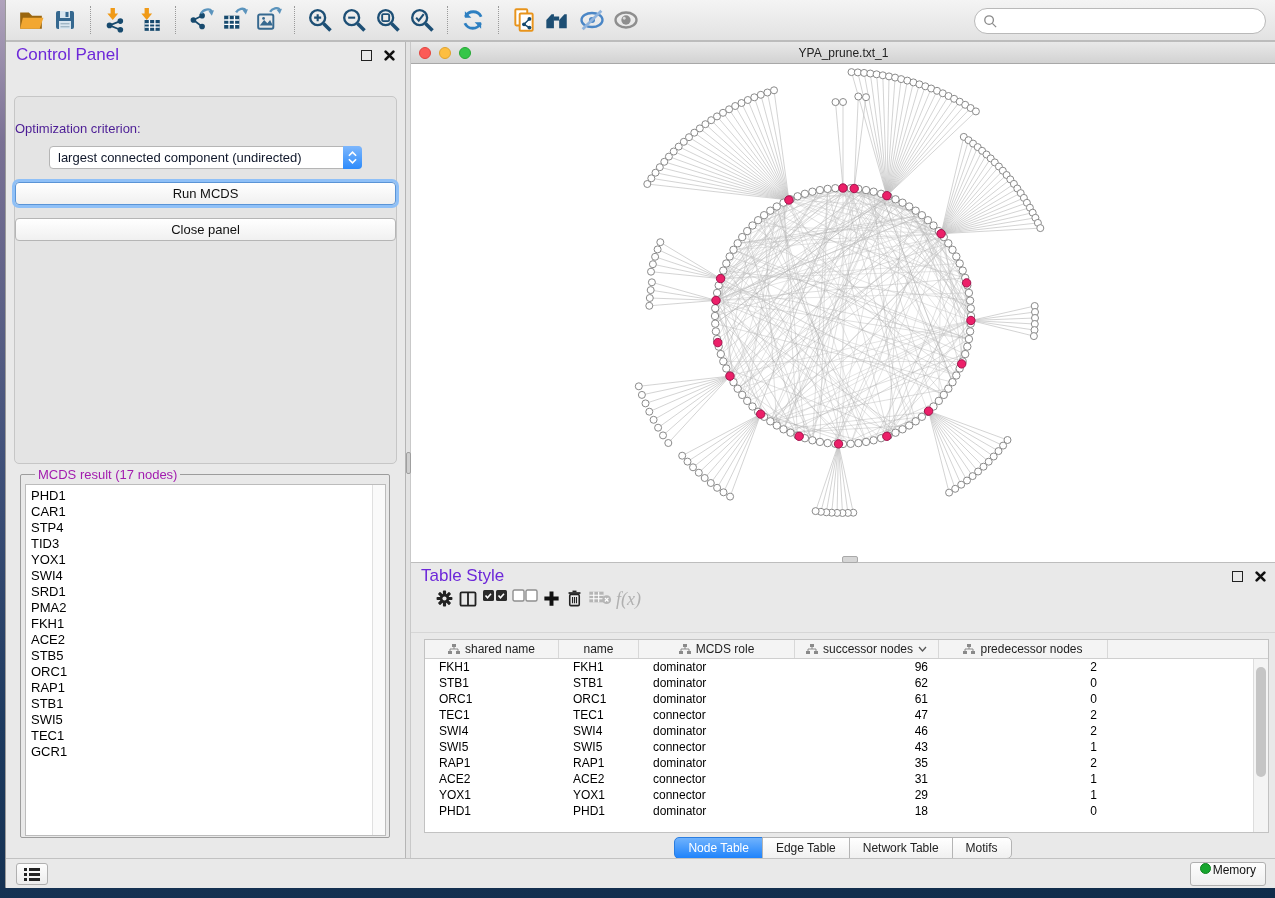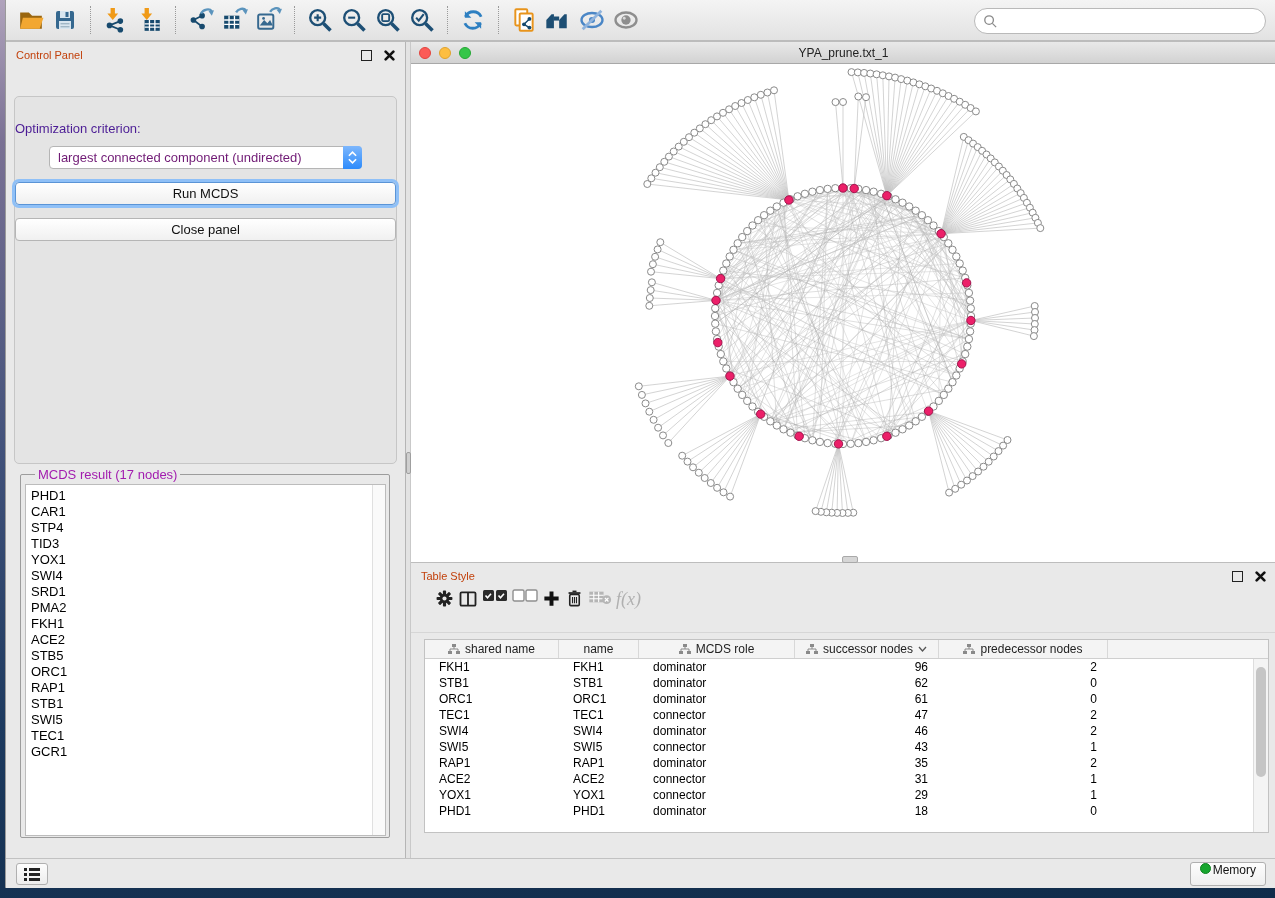"Control Panel" .panel-title { color: #c2410c -> #6d28d9; font-size: 11px -> 17px }
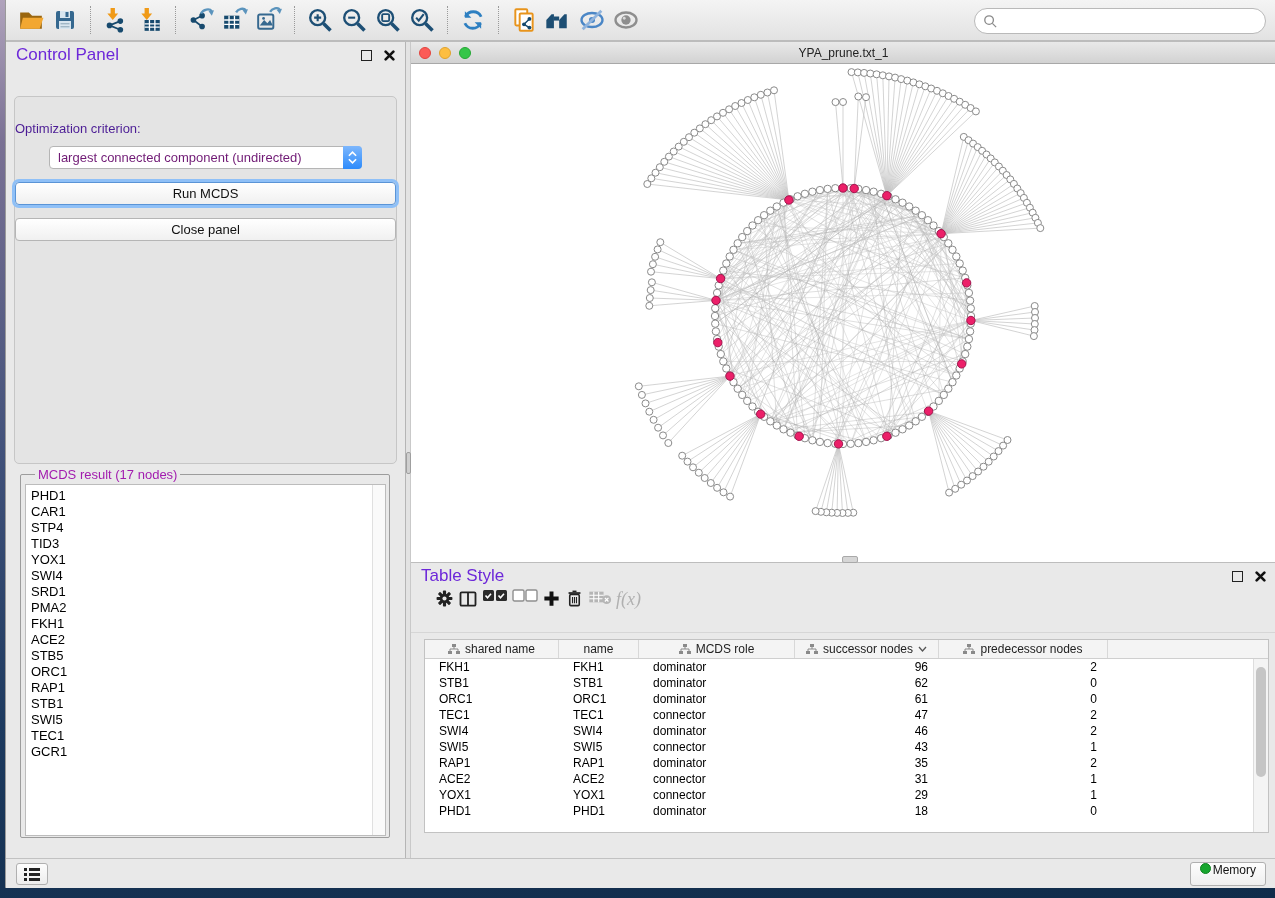"largest connected component (undirected)" .selectbox .val { color: #701a75 -> #0f172a }
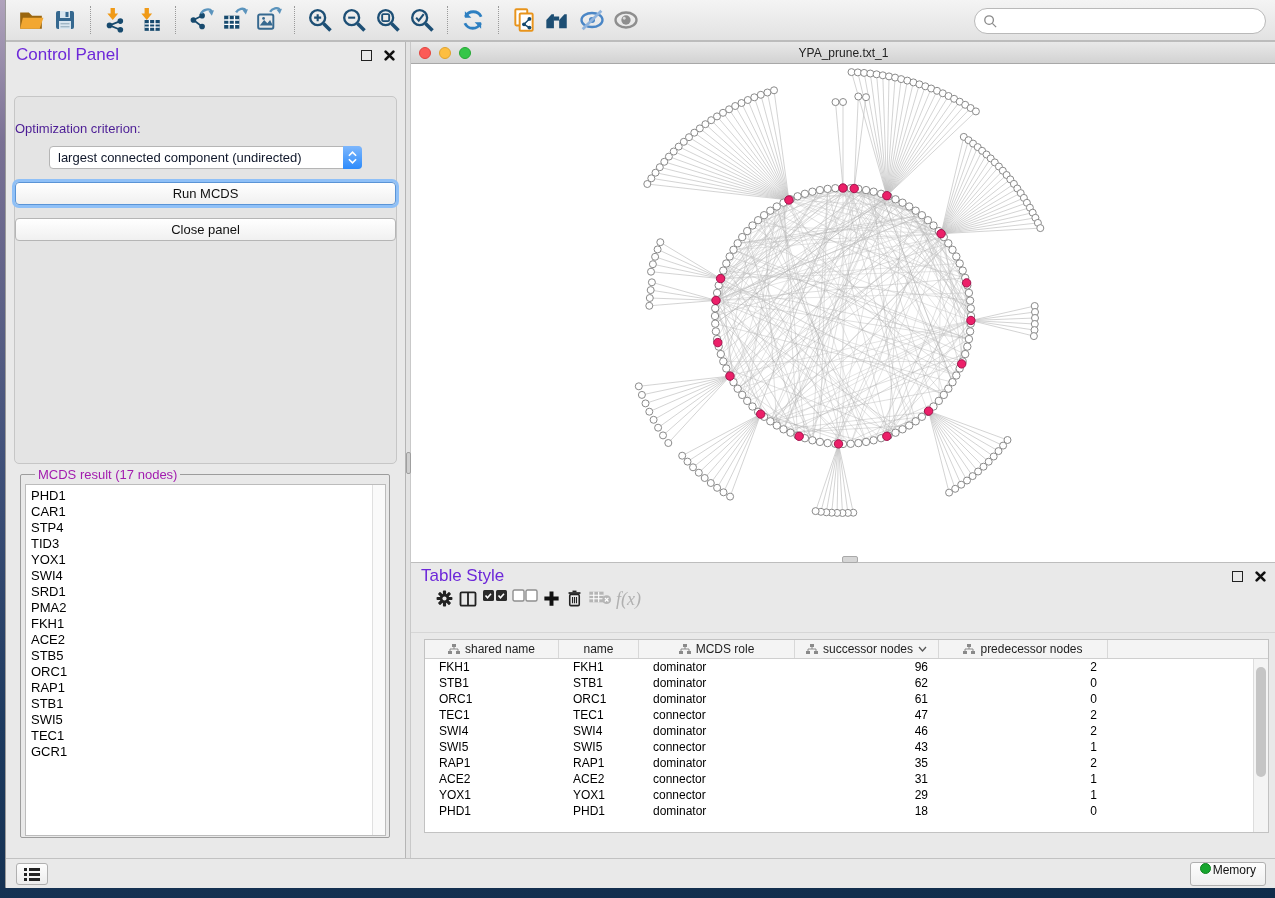"Node Table Edge Table Network" div.tp-tabs { html: none -> <div> <div><button>Node Table</button><button>Edge Table</button><button>Network Table</button><button>Motifs</button></div> </div> }
